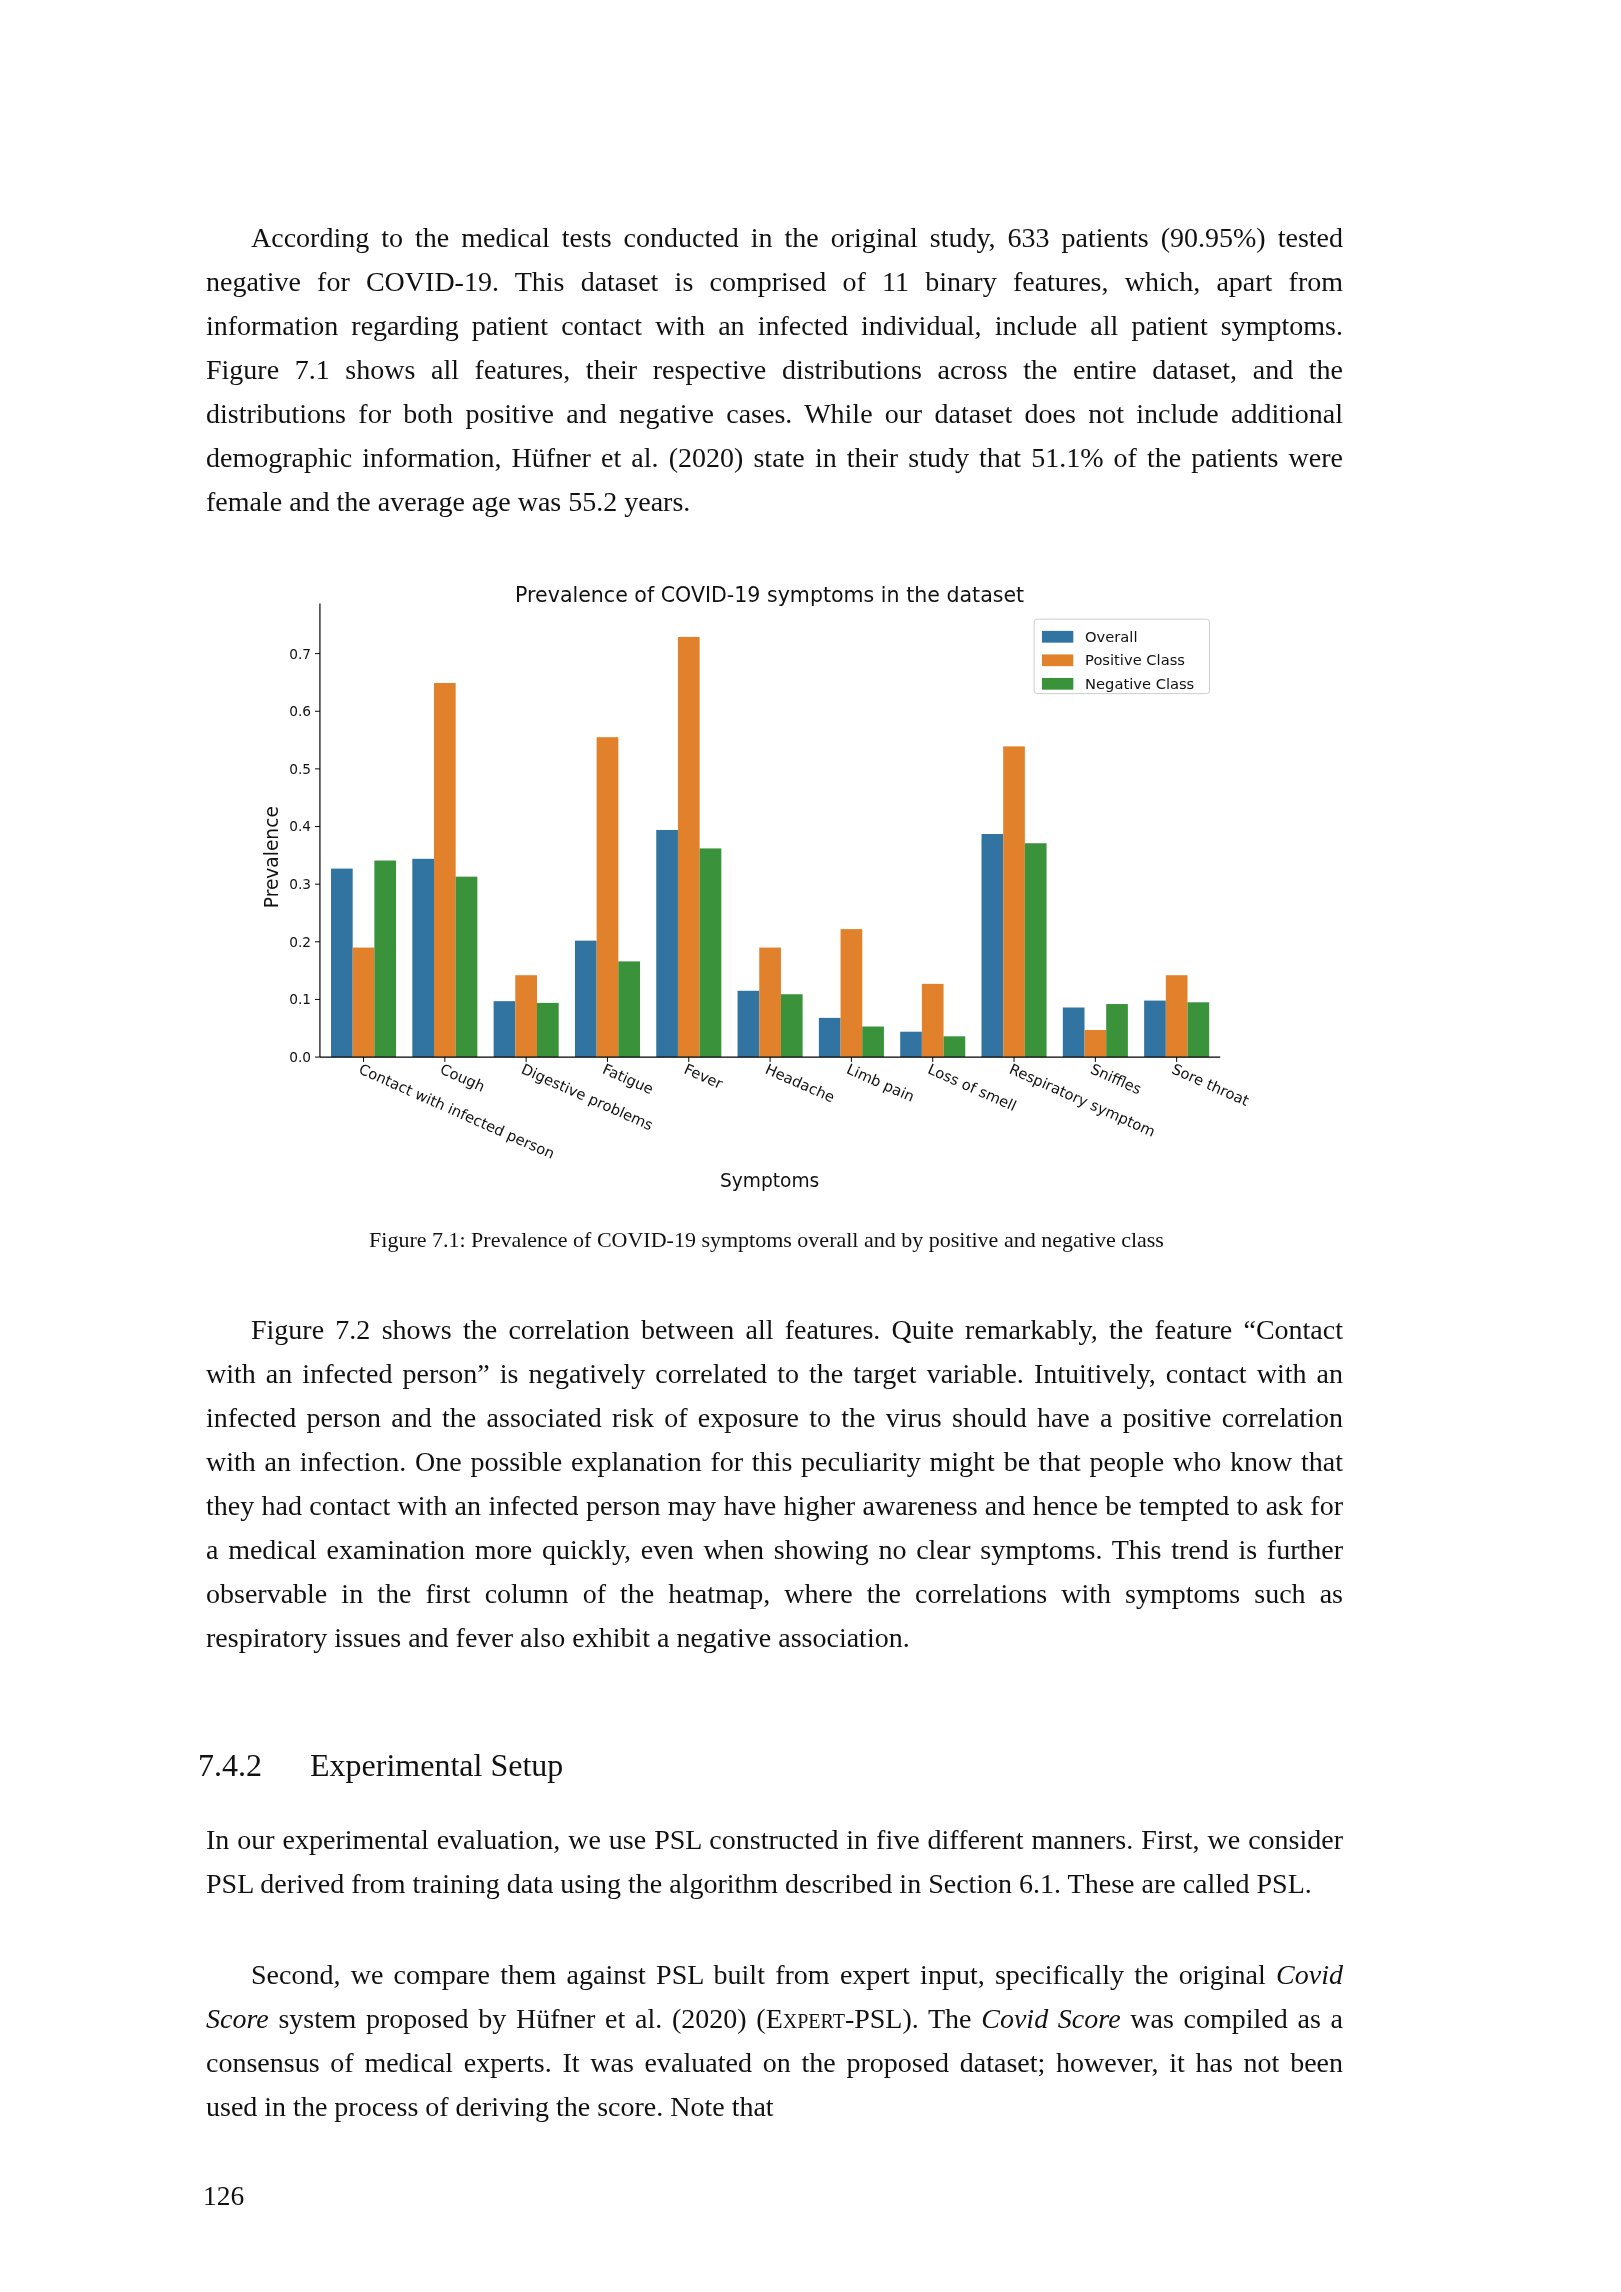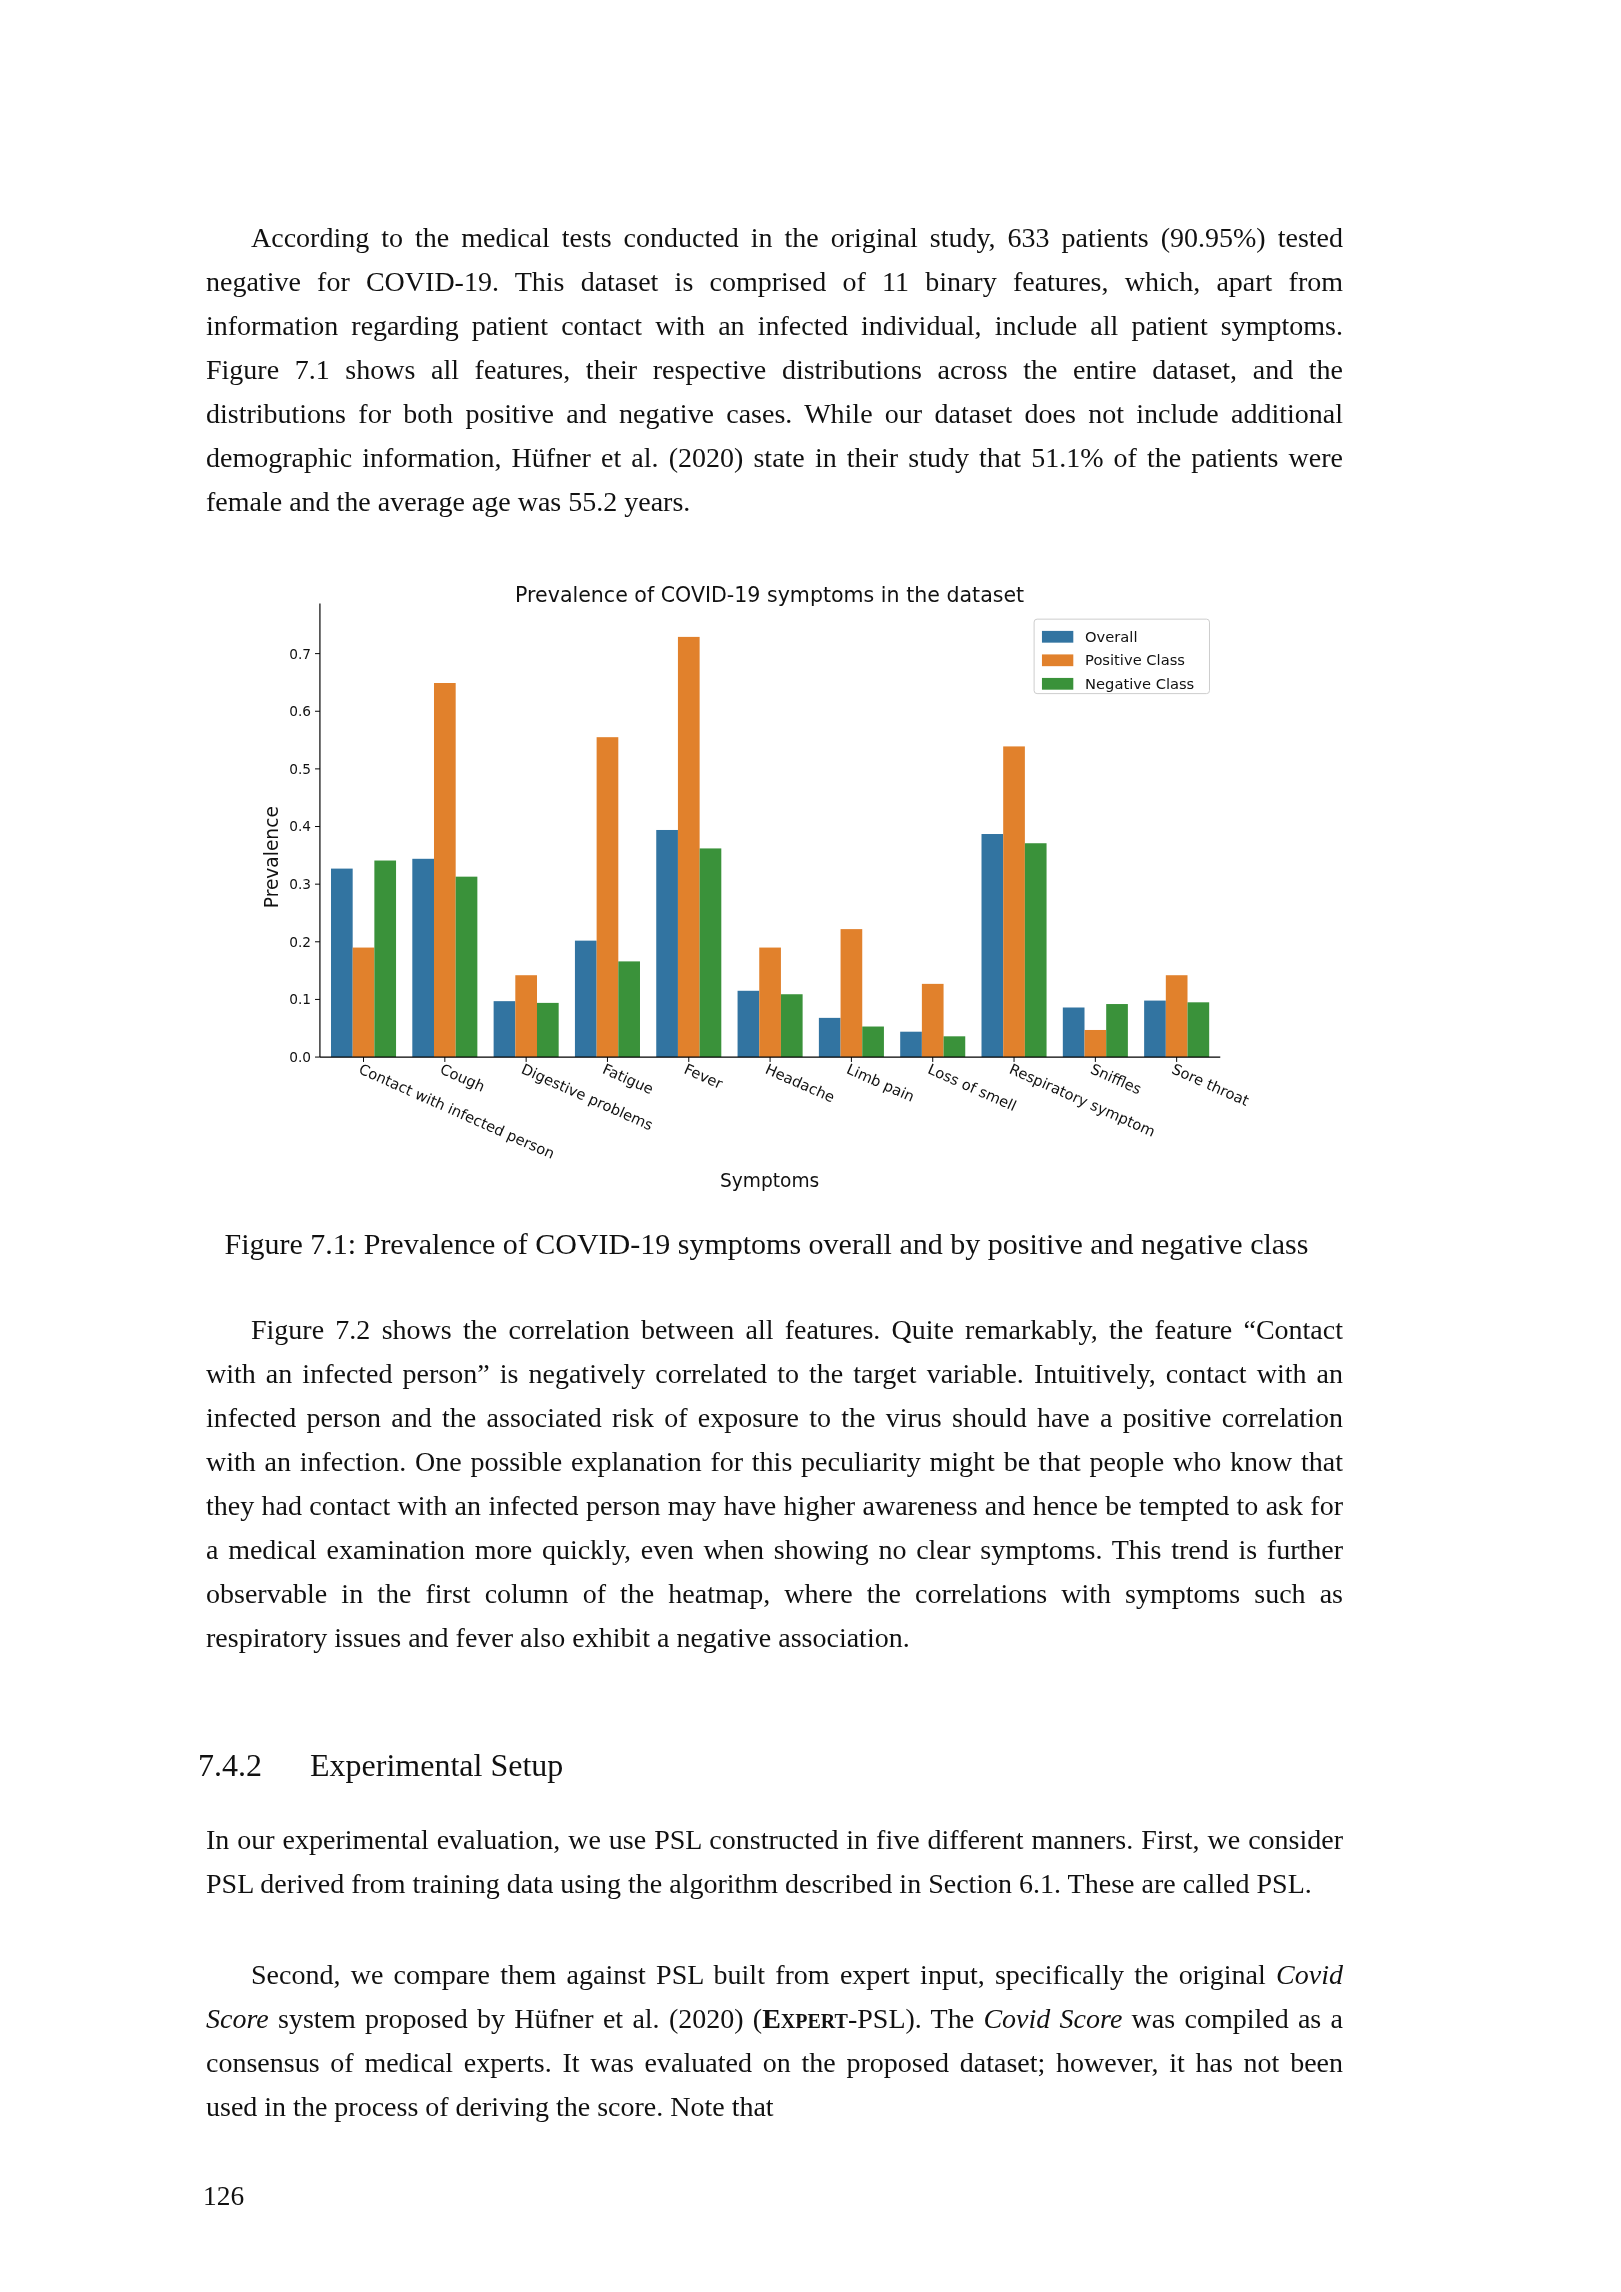"Figure 7.1: Prevalence of COVID-19" .caption { font-size: 30px -> 22px }
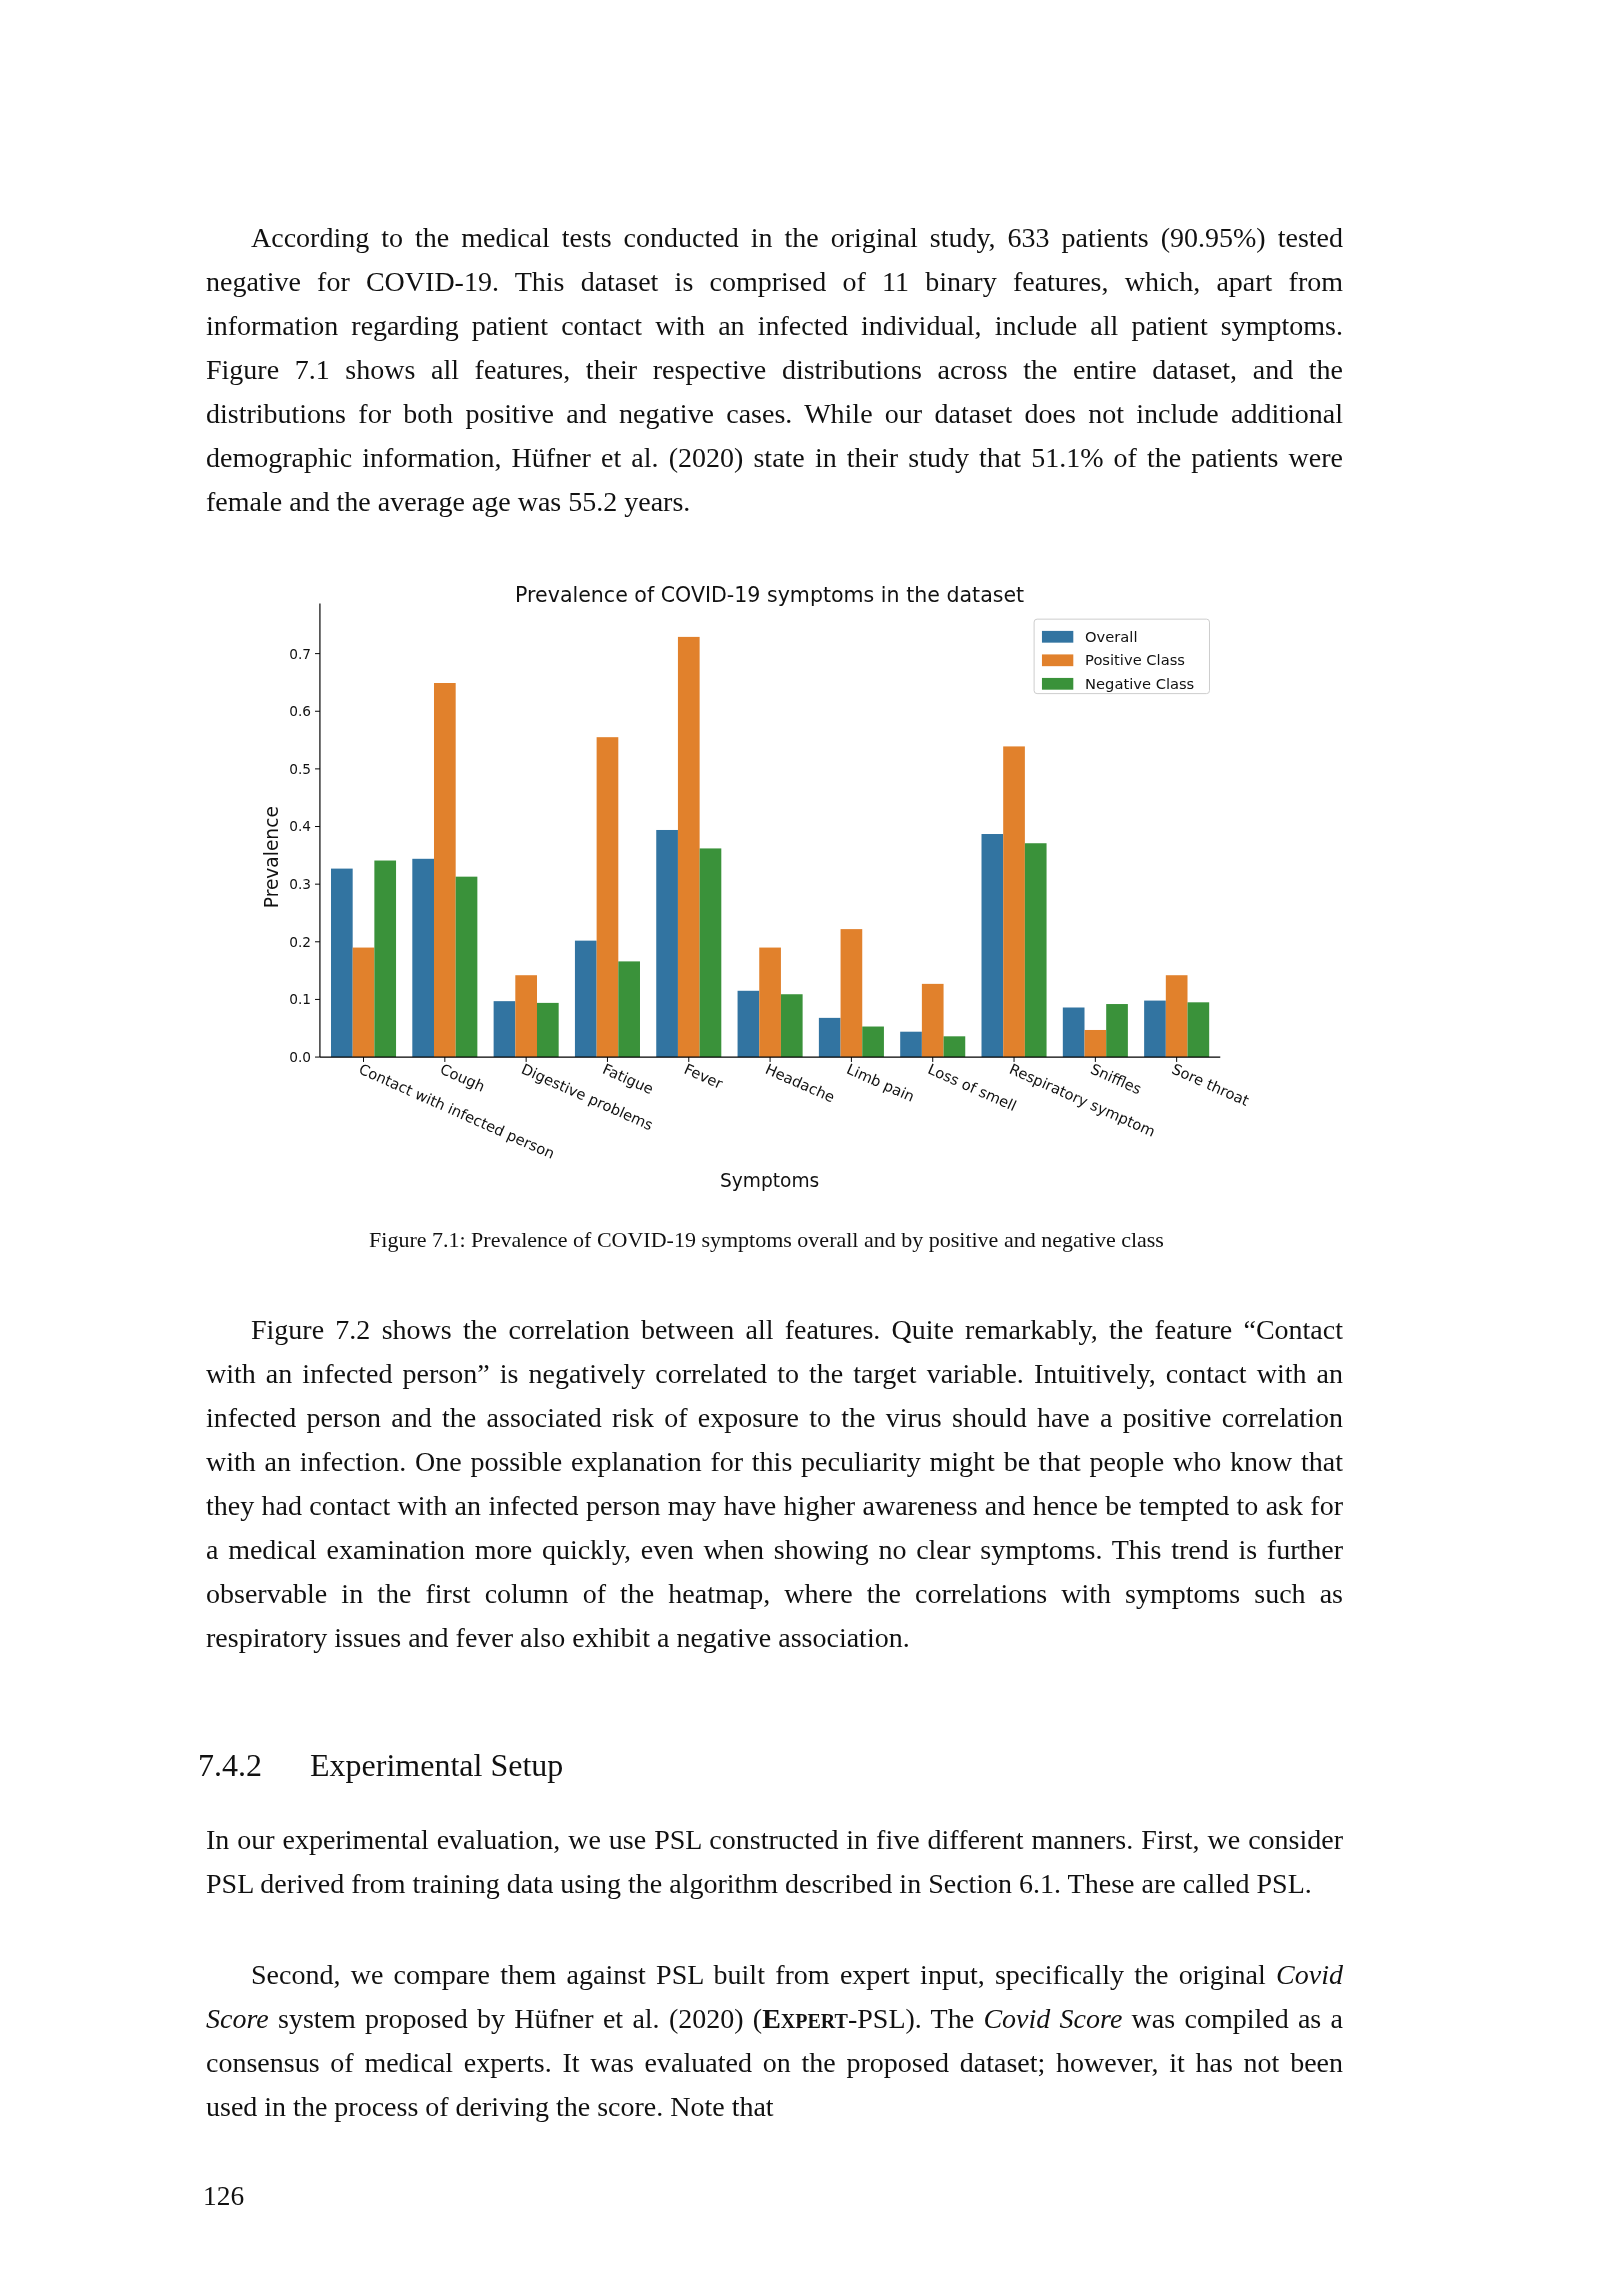"Expert" .sc { font-weight: bold -> none }
